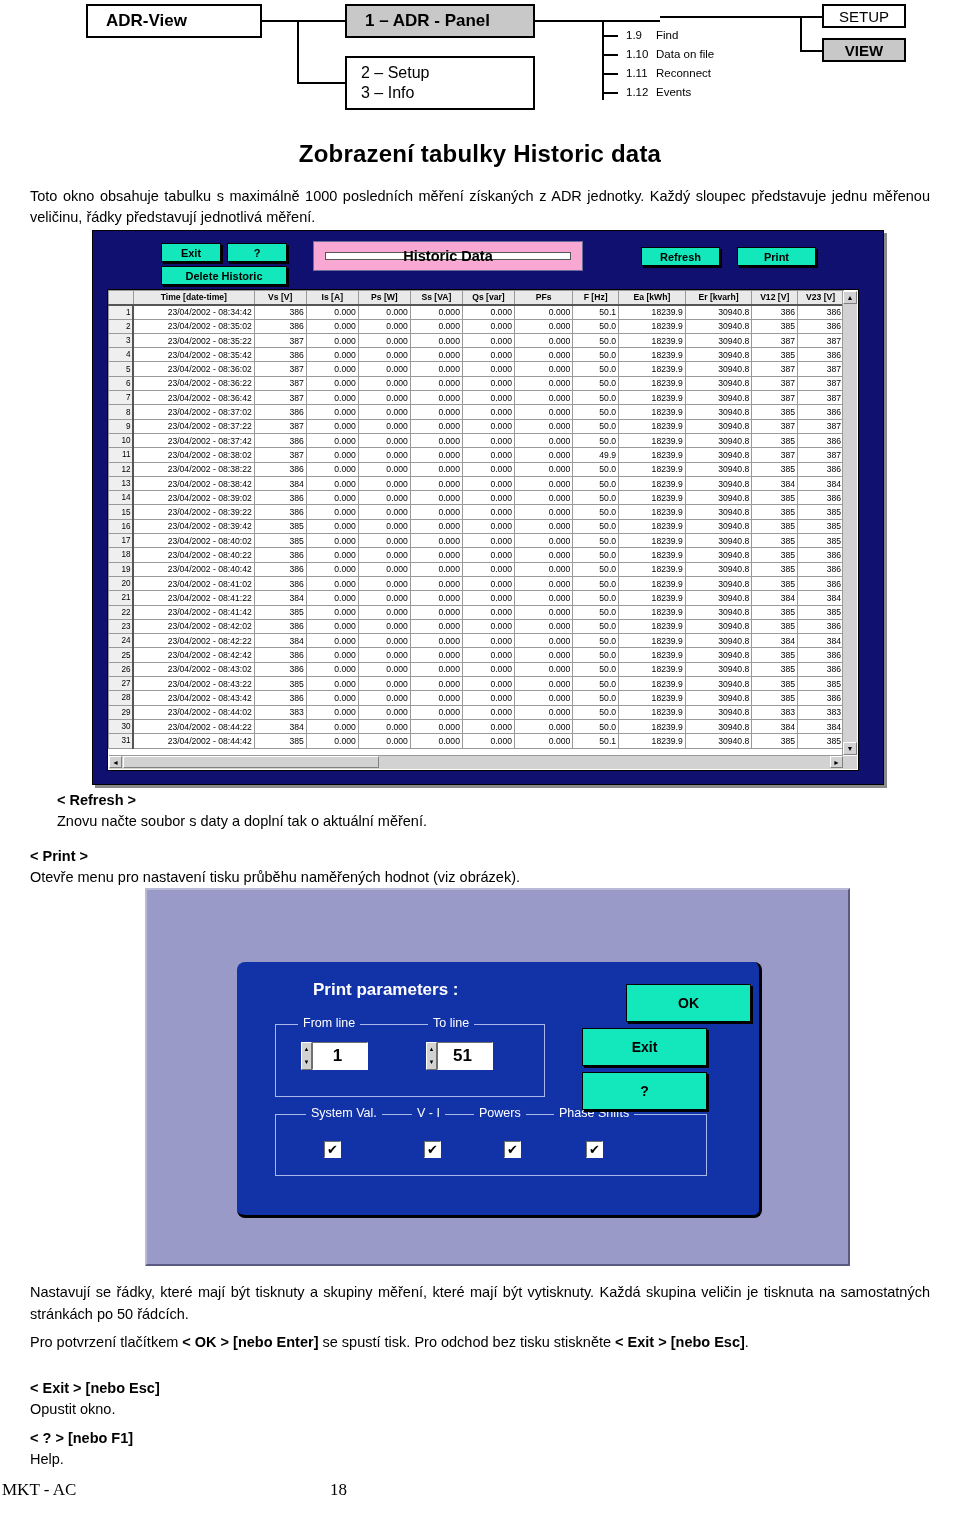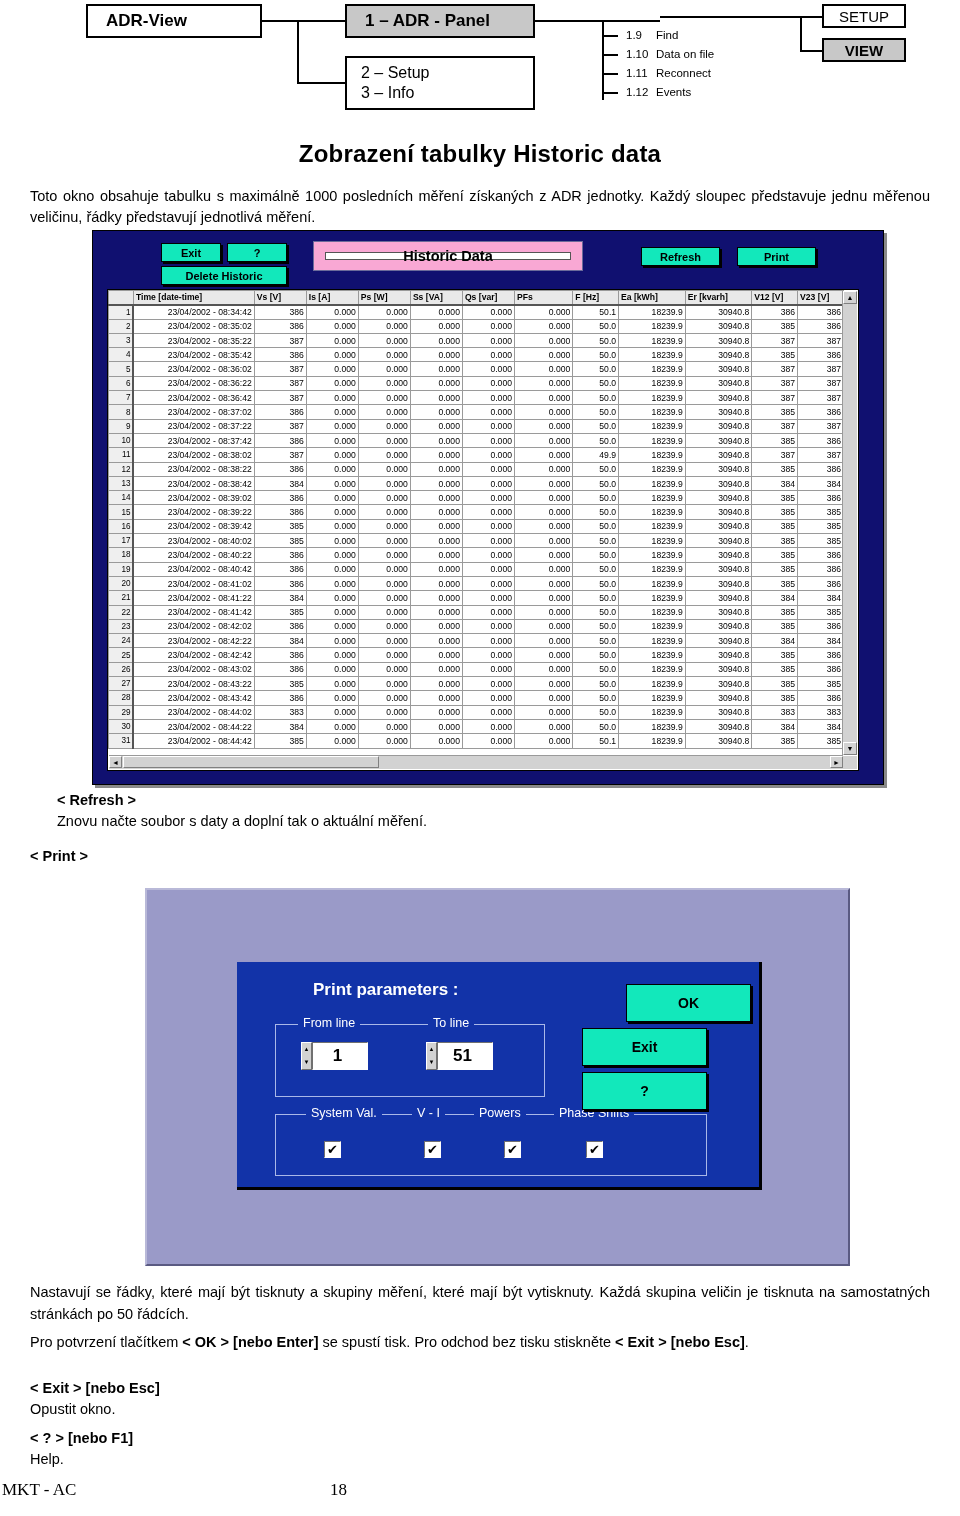"Time [date-time]" table.dt th { text-align: left -> center }
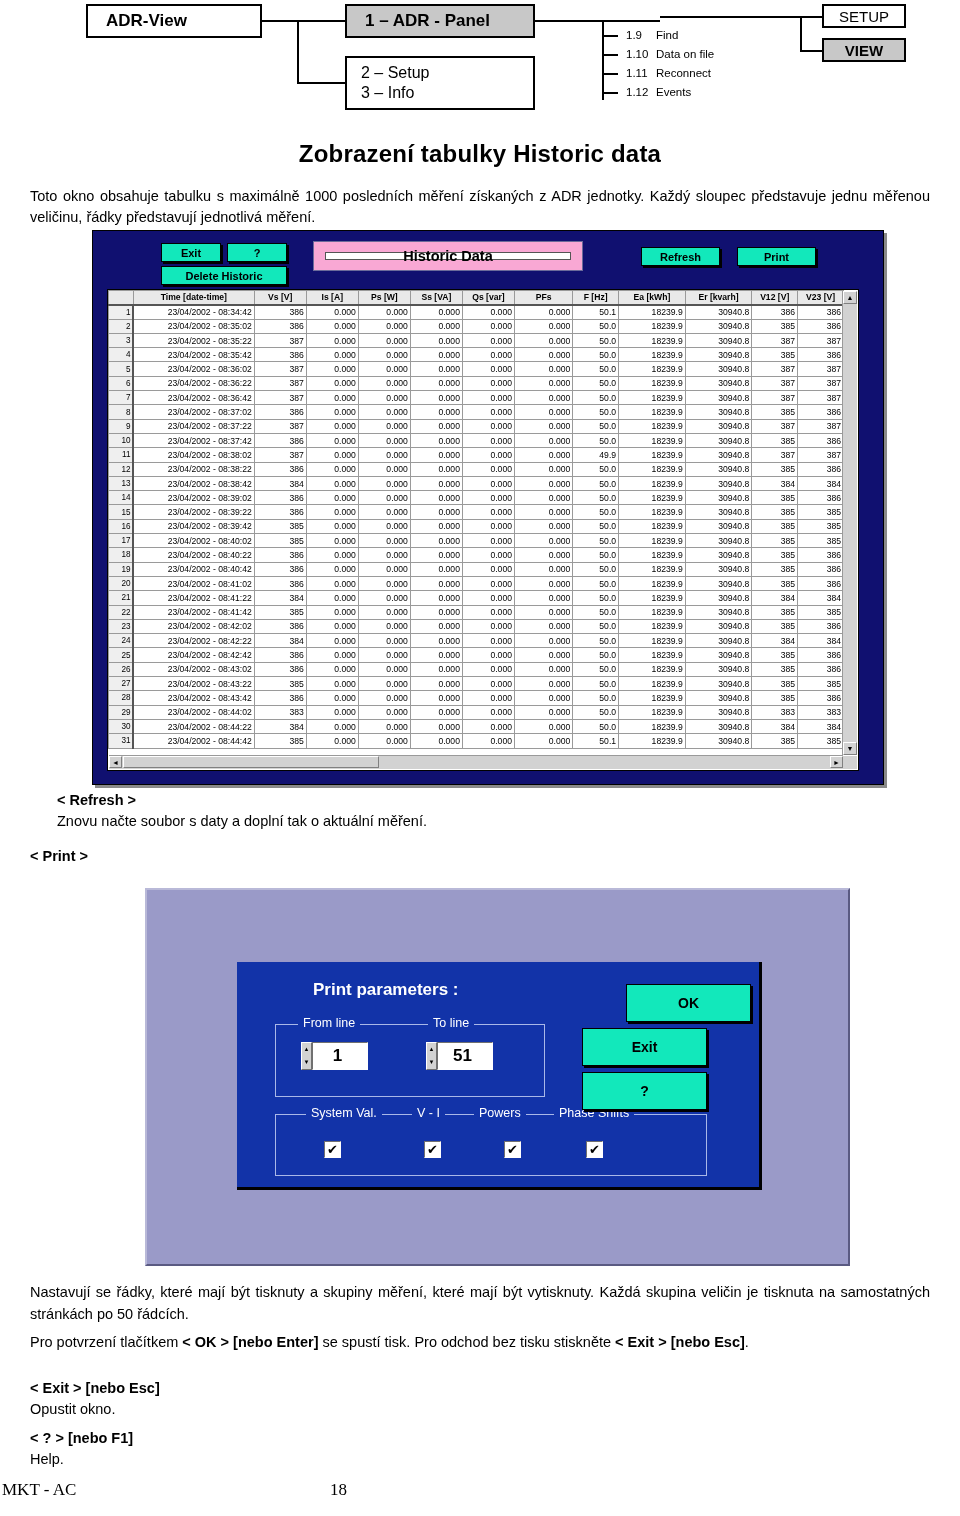"Otevře menu pro nastavení tisku" span { html: none -> <span>Otevře menu pro nastavení tisku průběhu naměřených hodnot (viz obrázek).</span> }
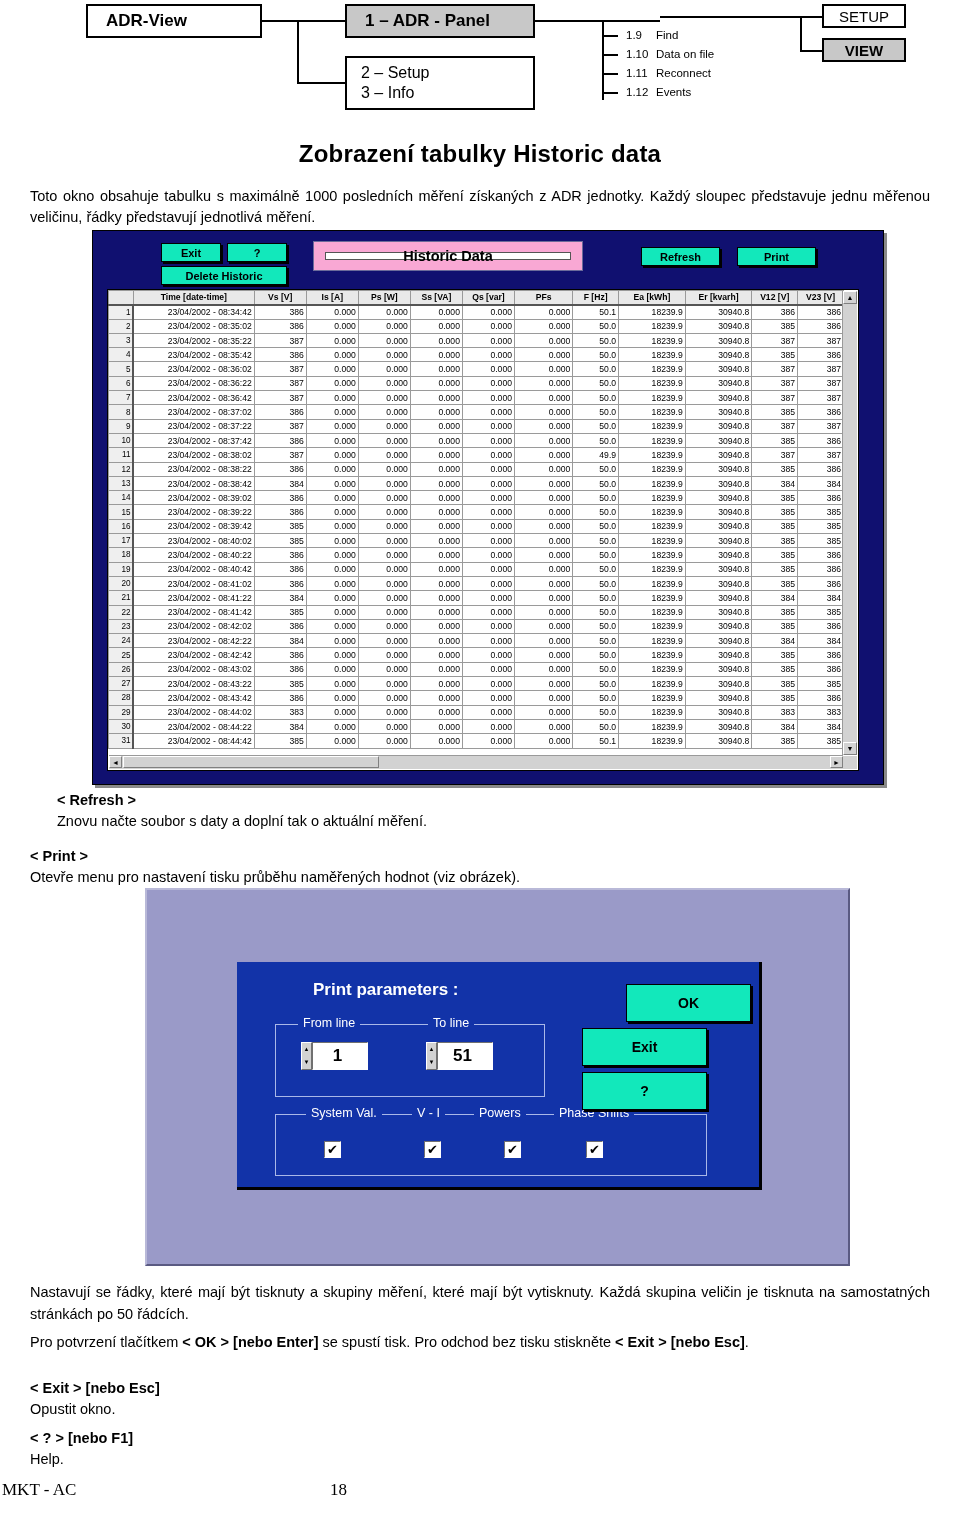"Print parameters :" .pdlg { border-radius: none -> 8px; height: 228px -> 256px }
